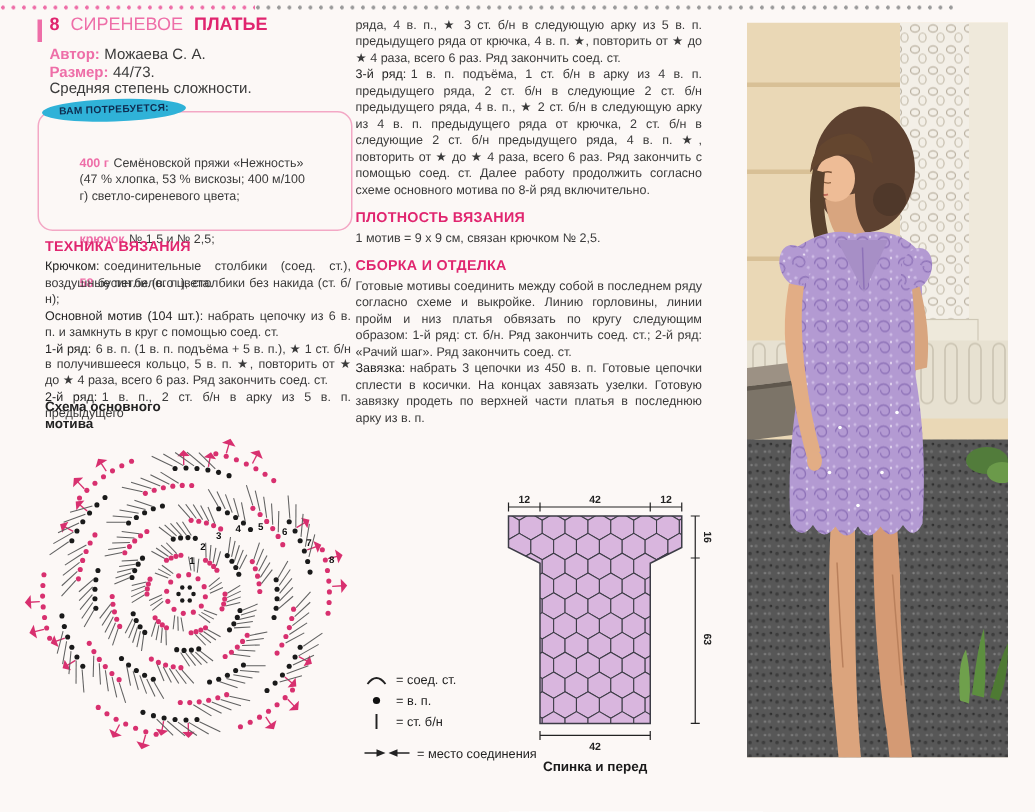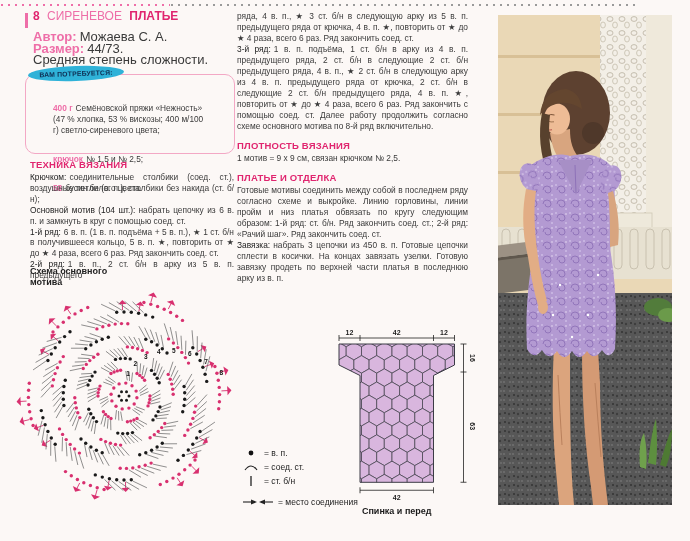"Автор: Можаева С. А." .meta { font-size: 13px -> 10px }
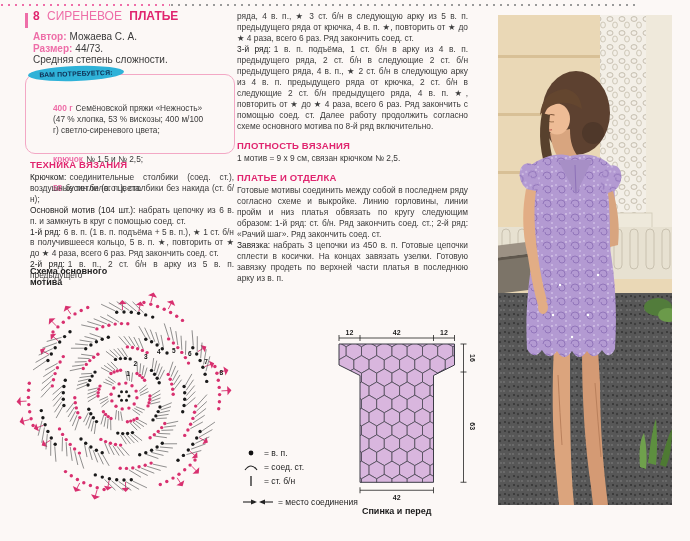"ПЛАТЬЕ И ОТДЕЛКА" div.sec-heading { text: ПЛАТЬЕ -> СБОРКА }
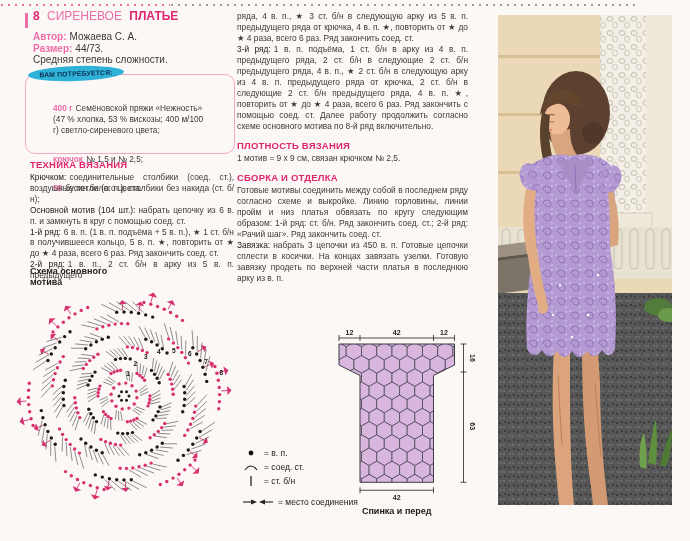"= в. п." div.legend-row { order: before "= соед. ст." -> after "= соед. ст." }
